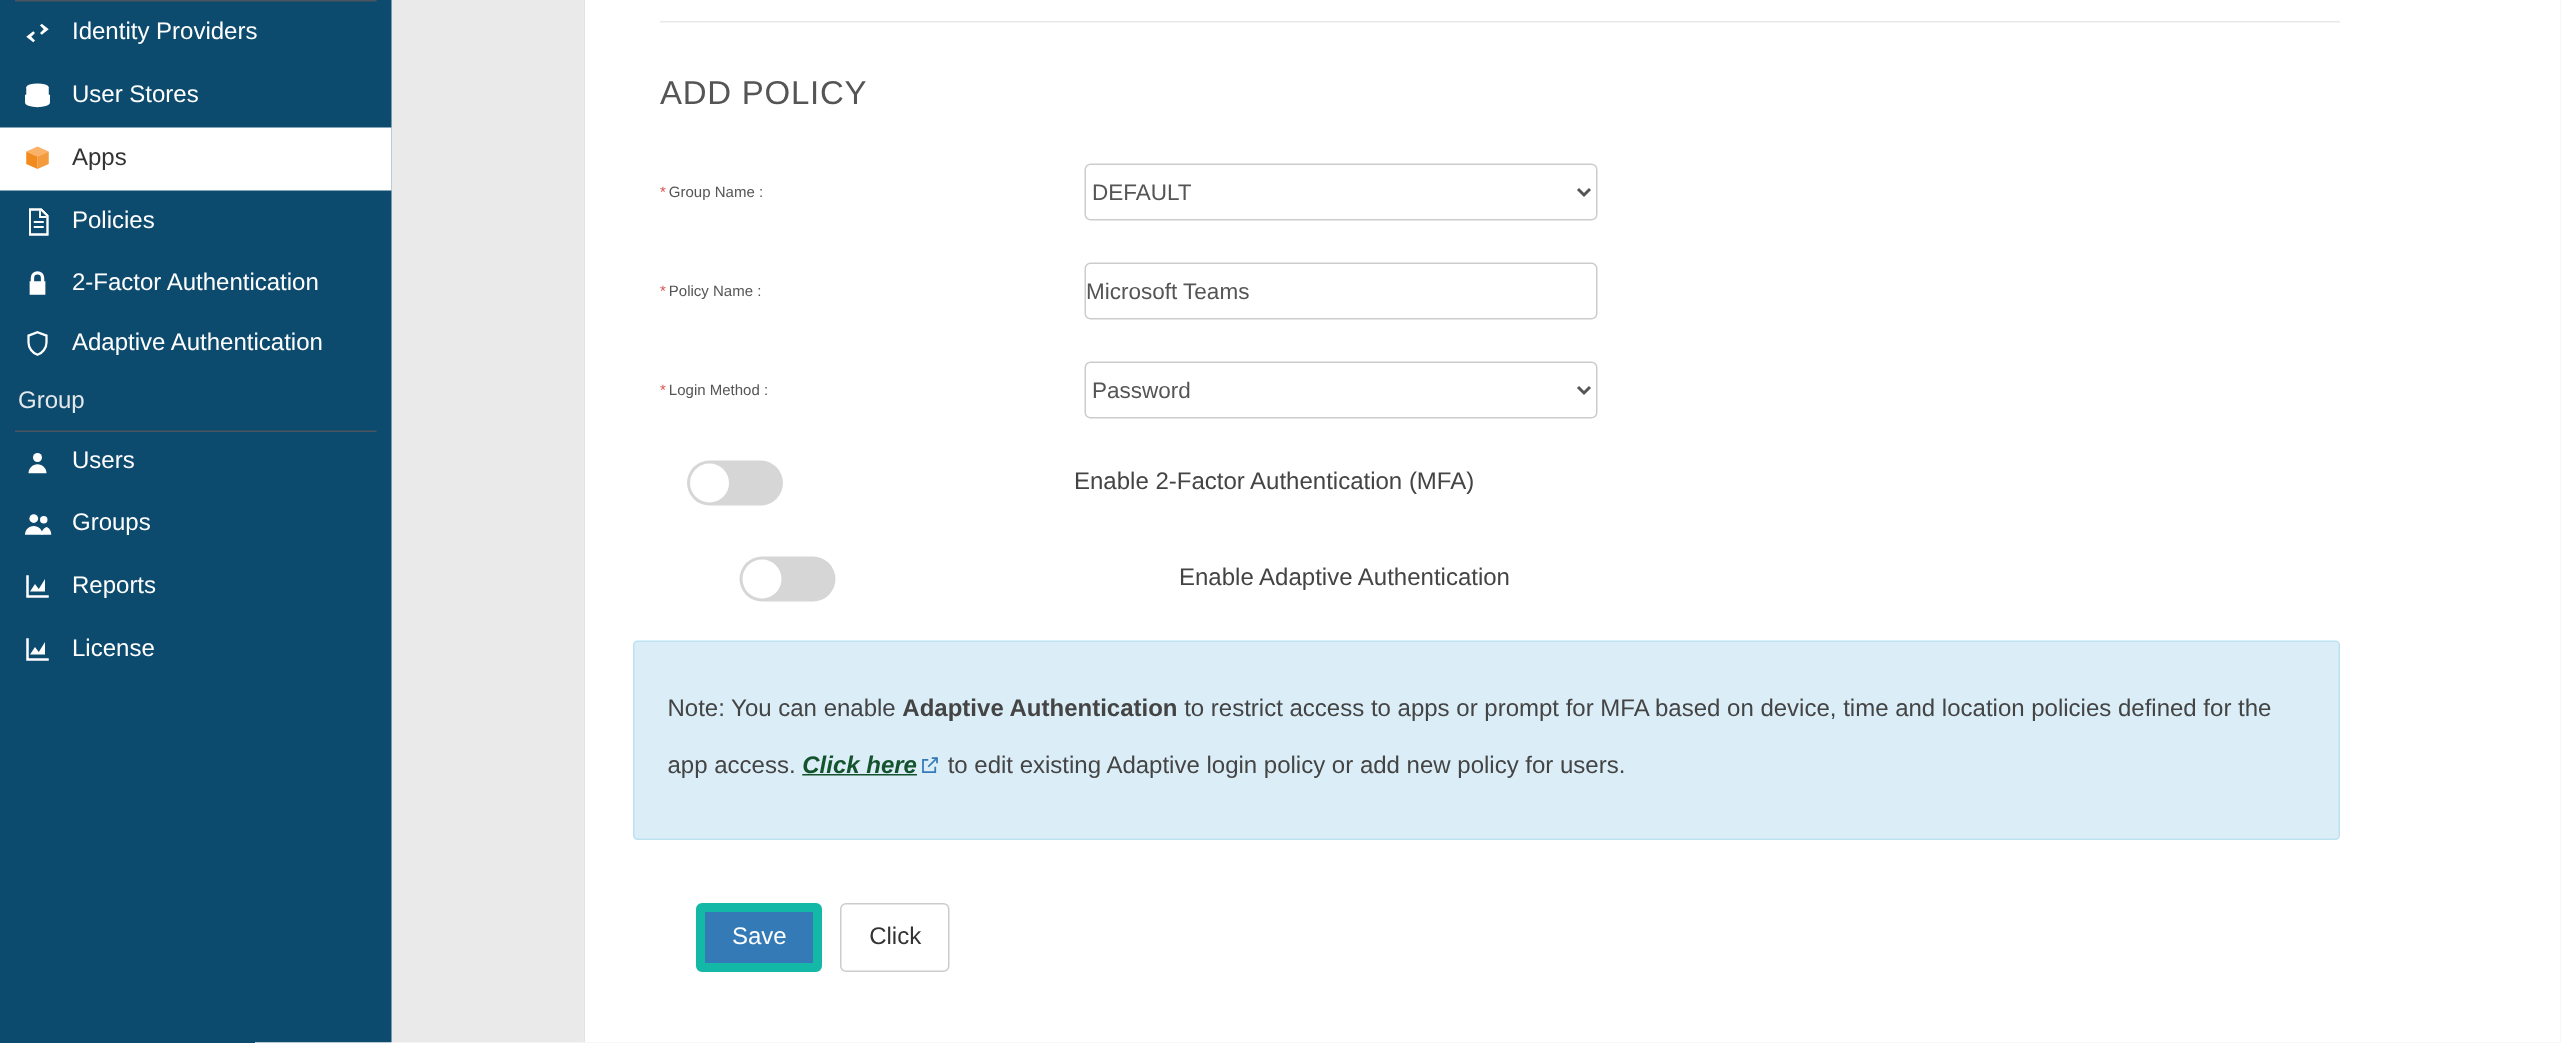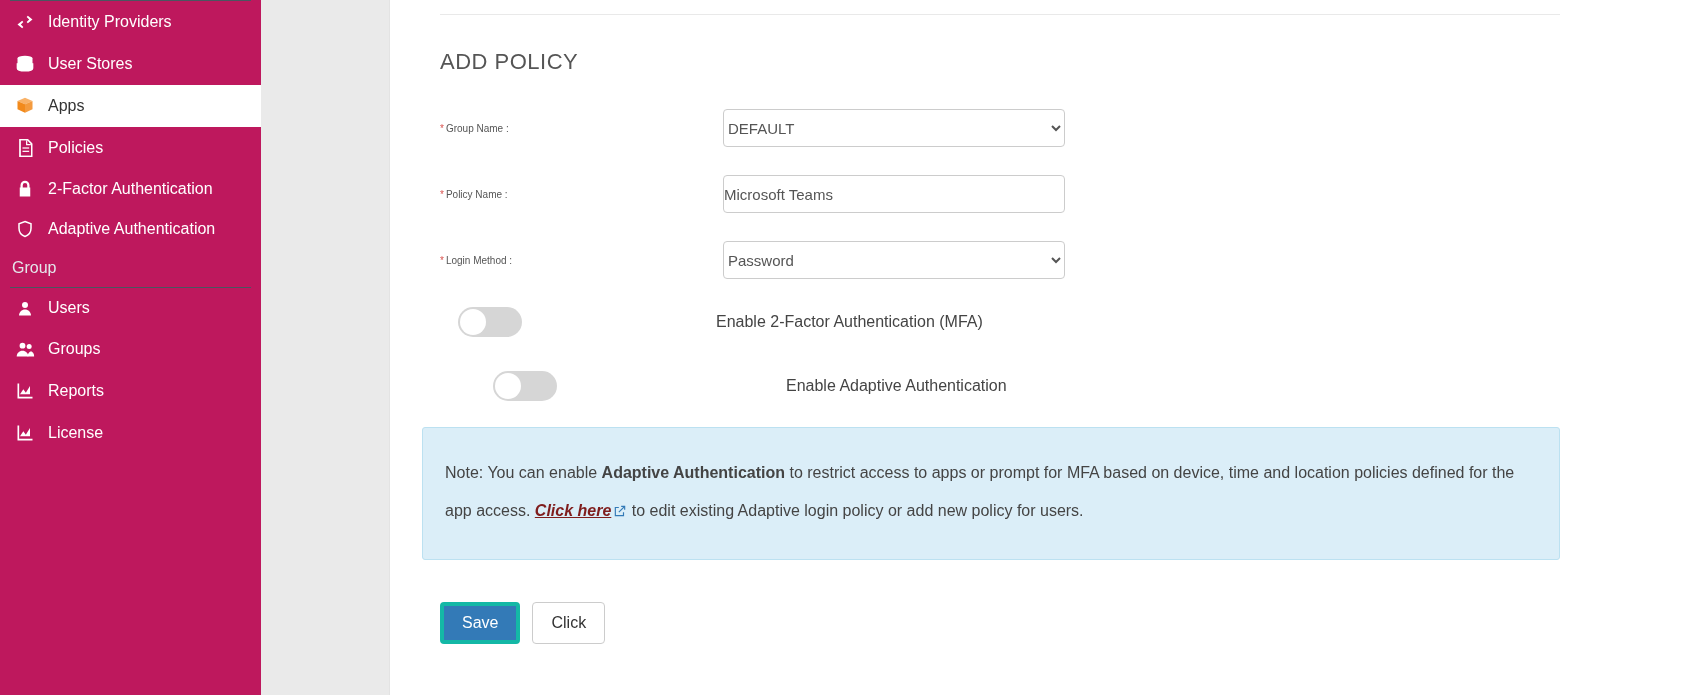"Identity Providers" .sidebar { background: #be185d -> #0c4a6e }
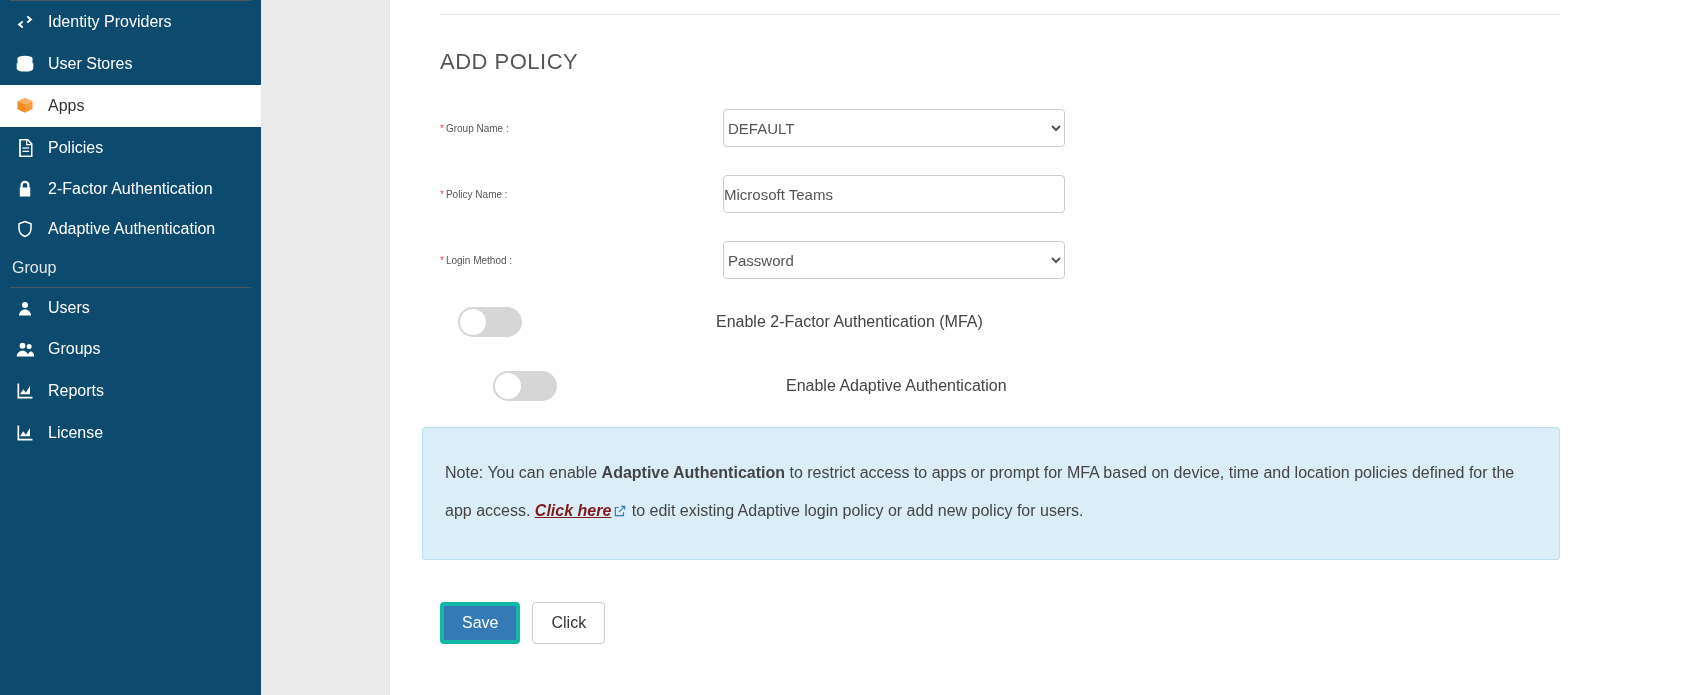"Click here" .note-box a.cta { color: #7f1d1d -> #14532d }
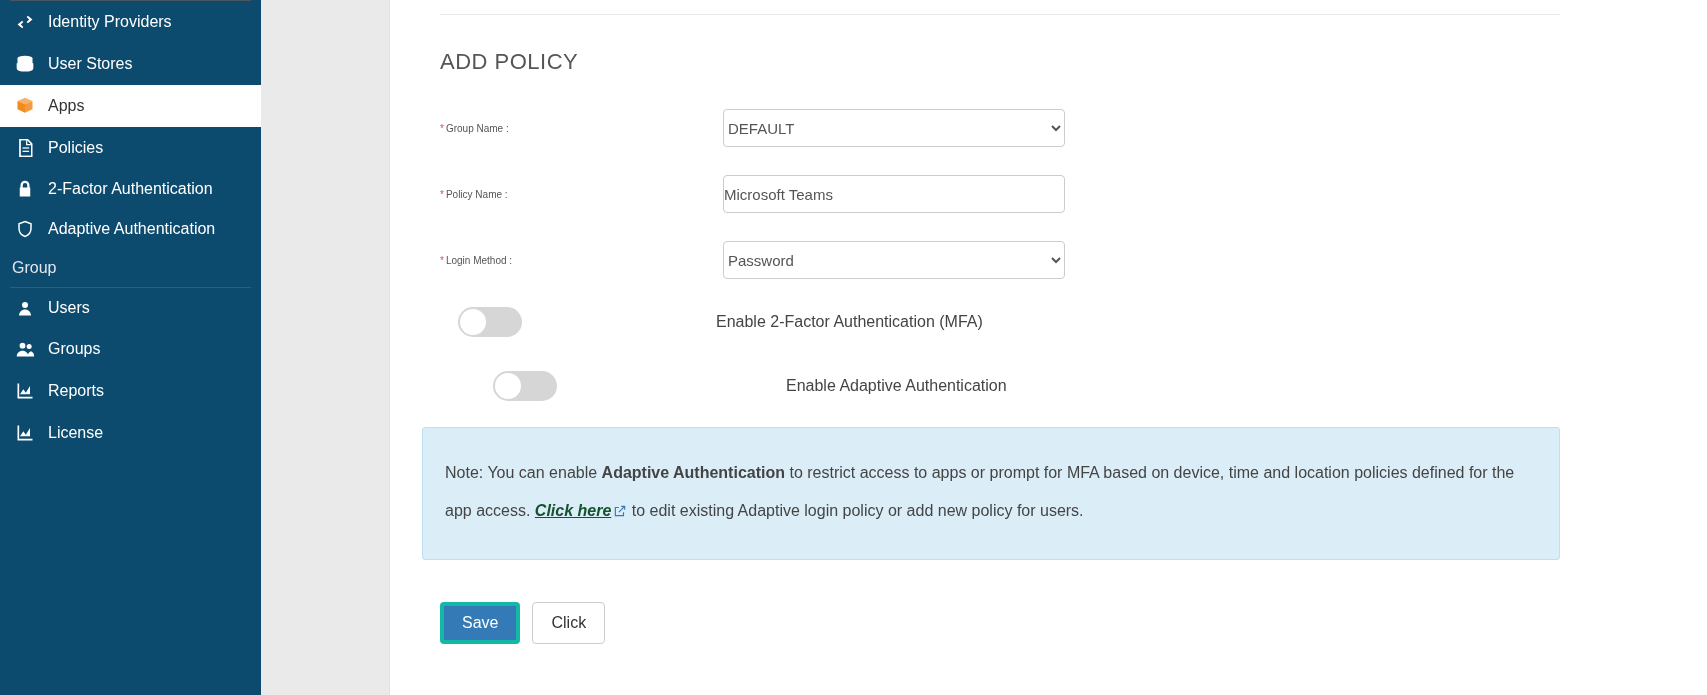"Save" .btn-primary { border: 4px solid #14b8a6 -> 6px solid #14b8a6; margin-left: none -> 24px }
